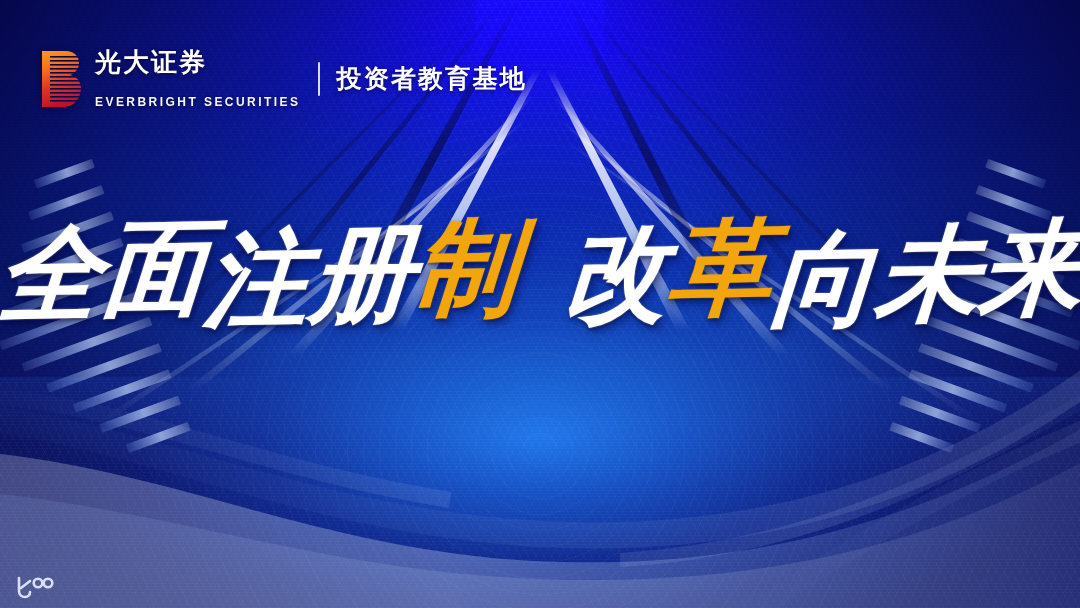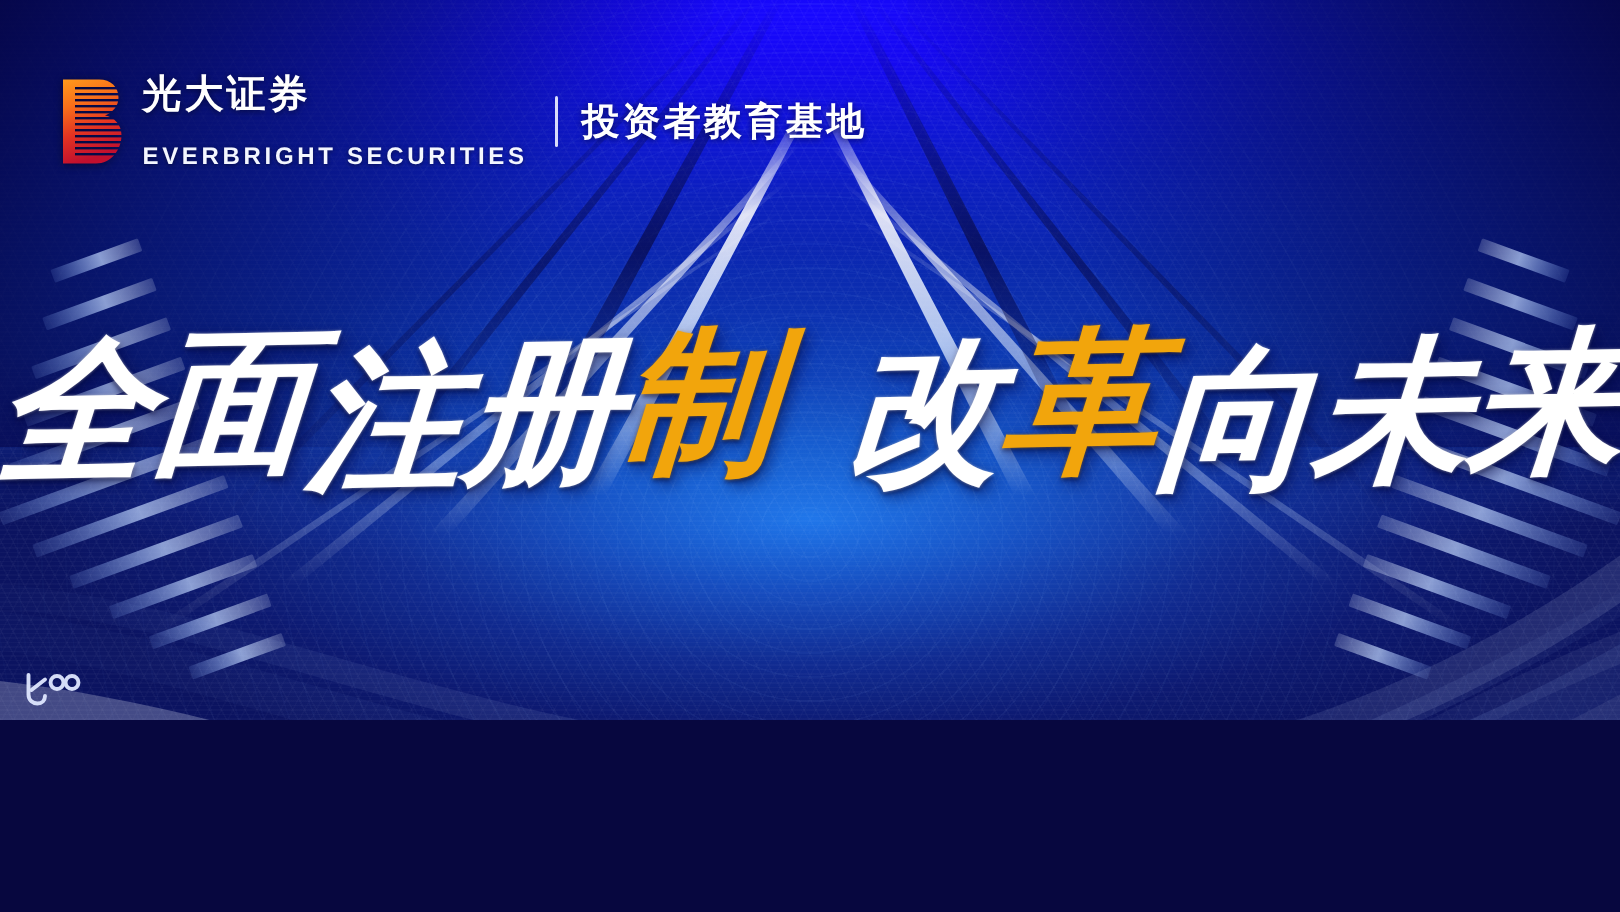"光大证券" .stage { height: 480px -> 608px }
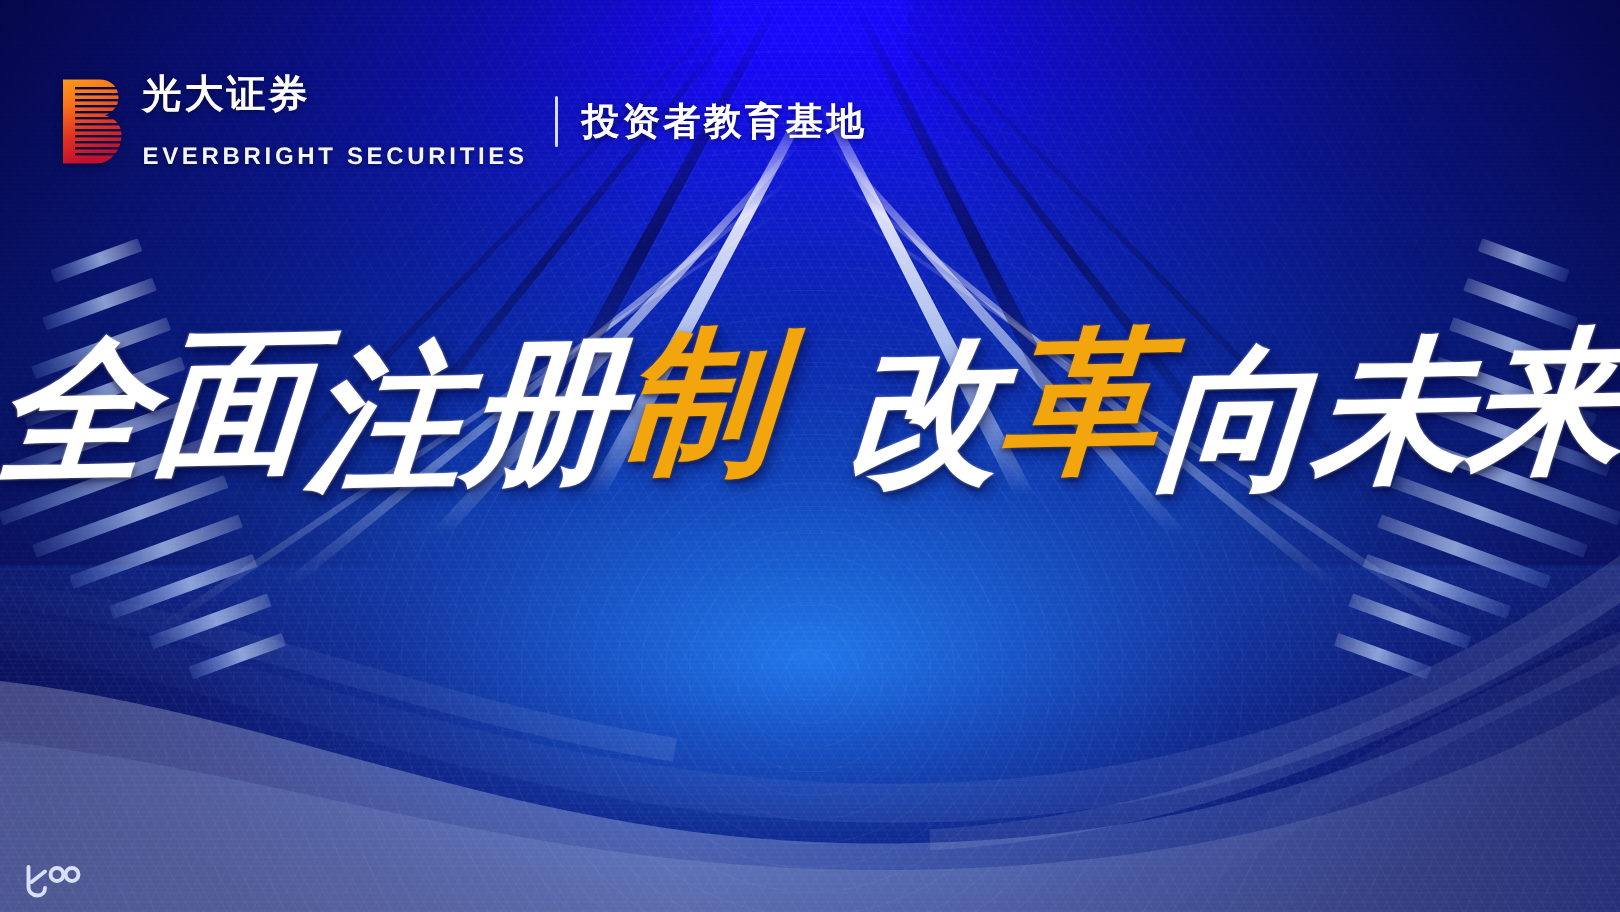"EVERBRIGHT SECURITIES" .brand-en { font-size: 16px -> 12px }
